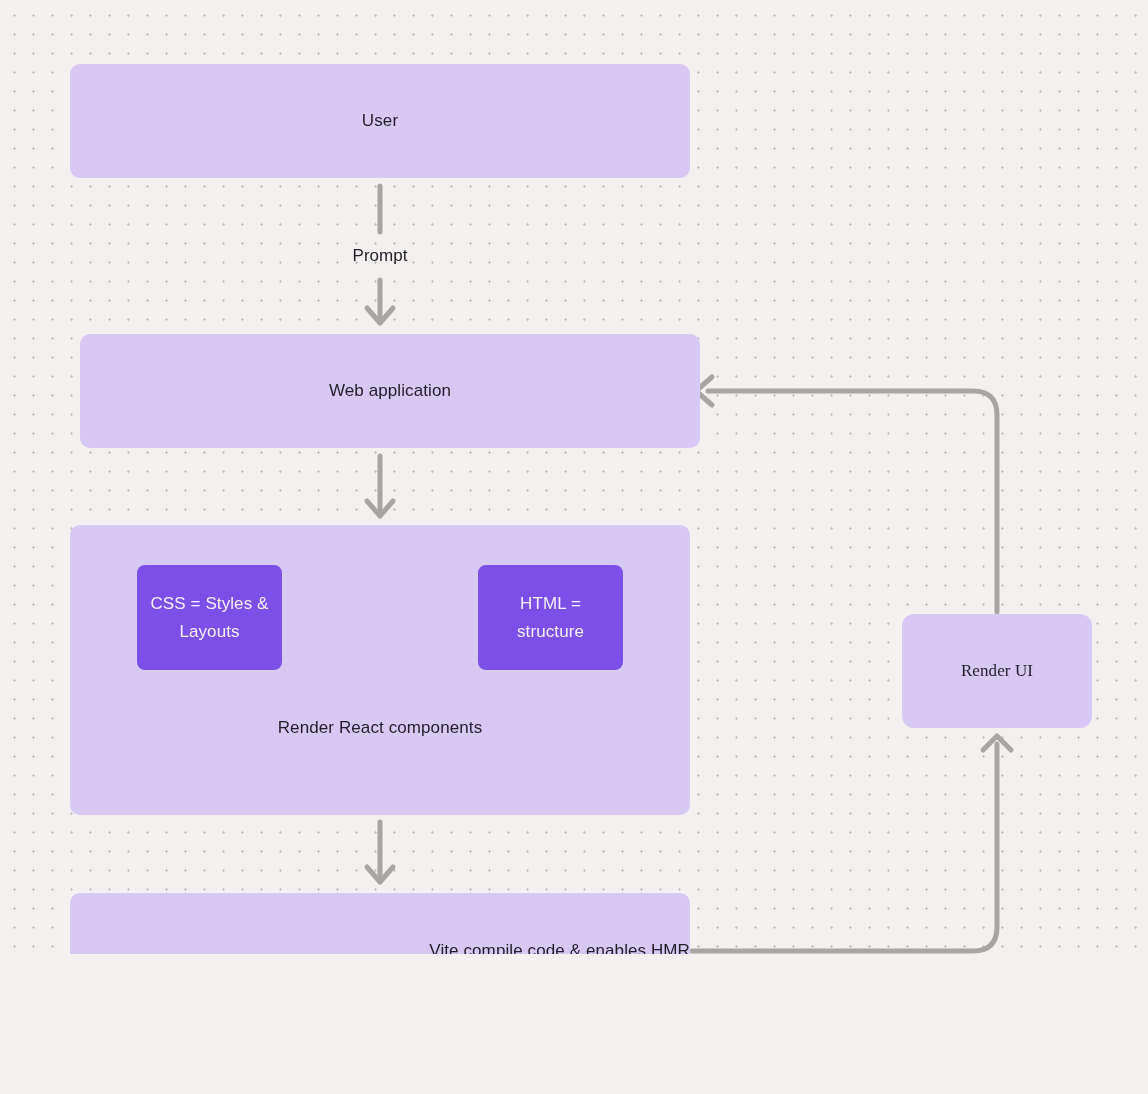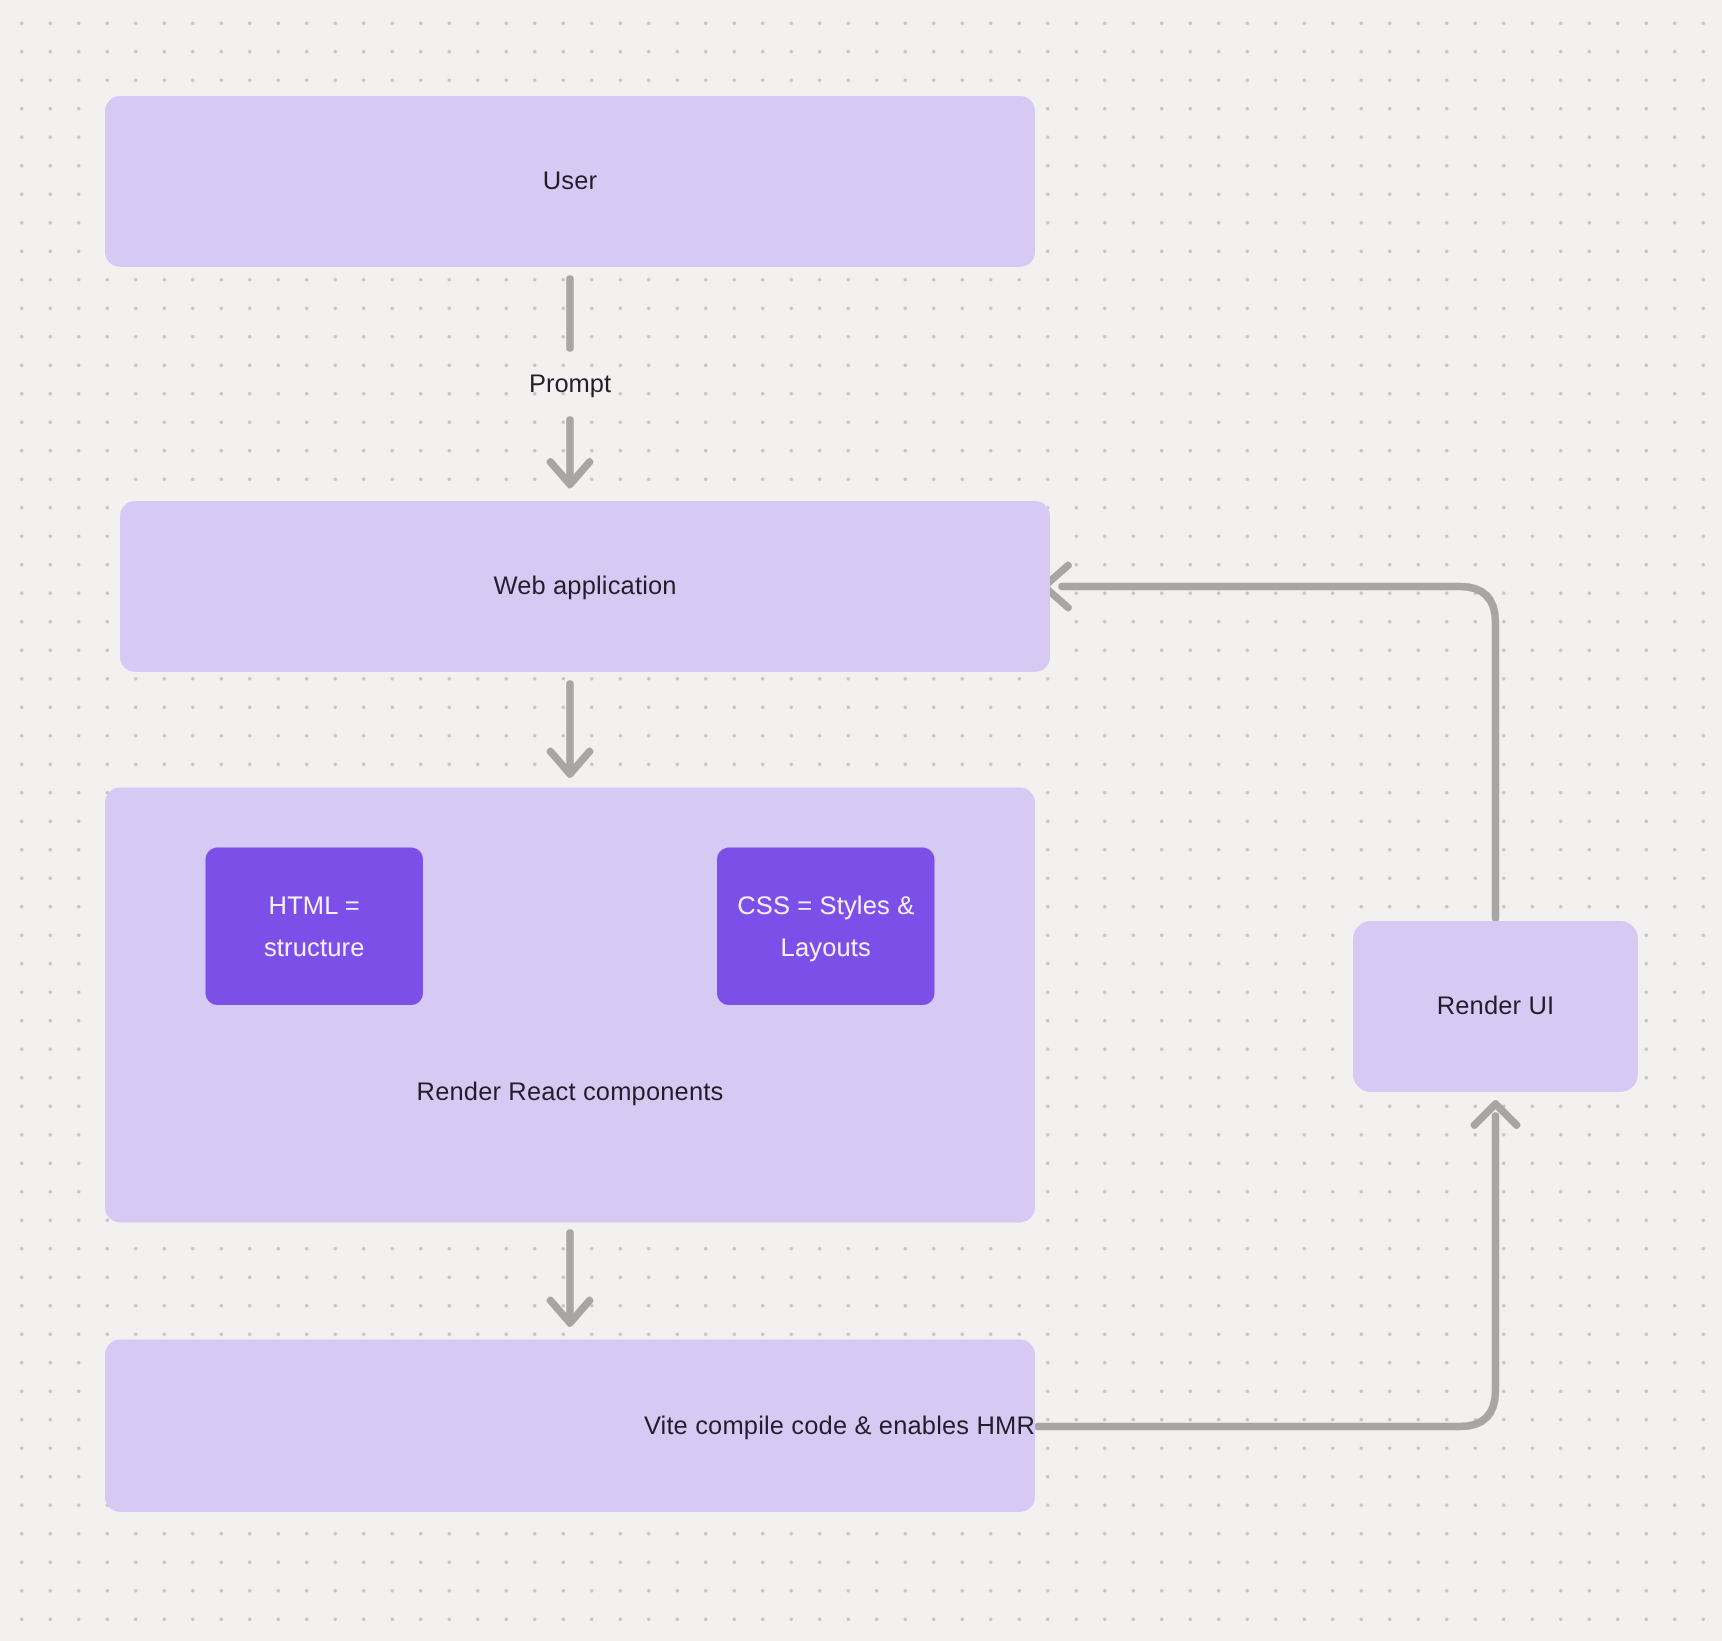"User" #canvas { height: 1094px -> 954px }
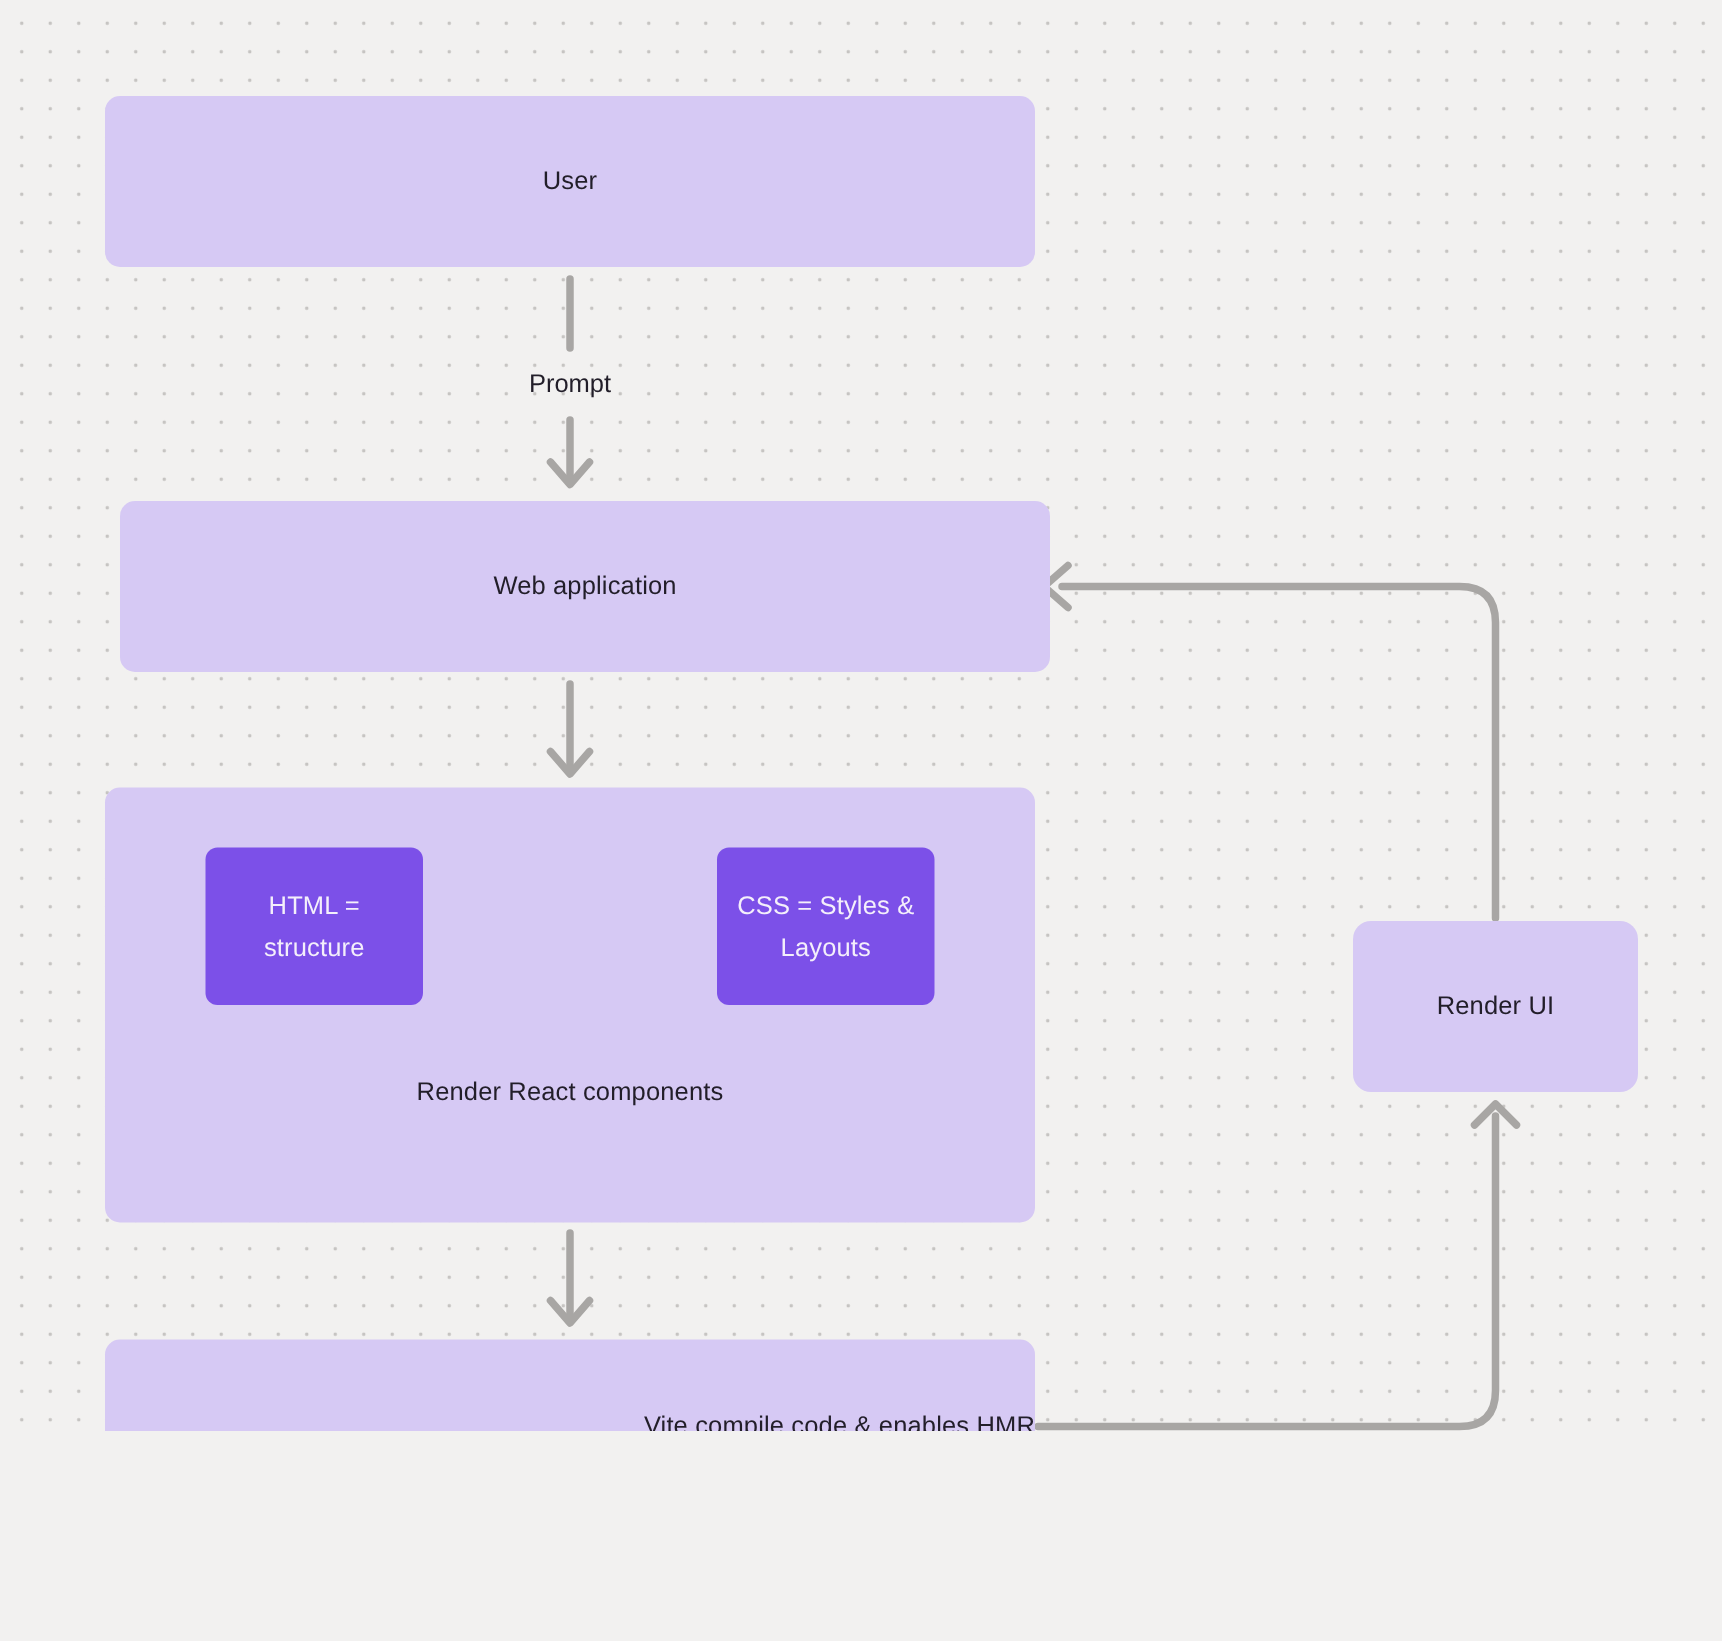"HTML = structure" div.chip { order: before "CSS = Styles & Layouts" -> after "CSS = Styles & Layouts" }
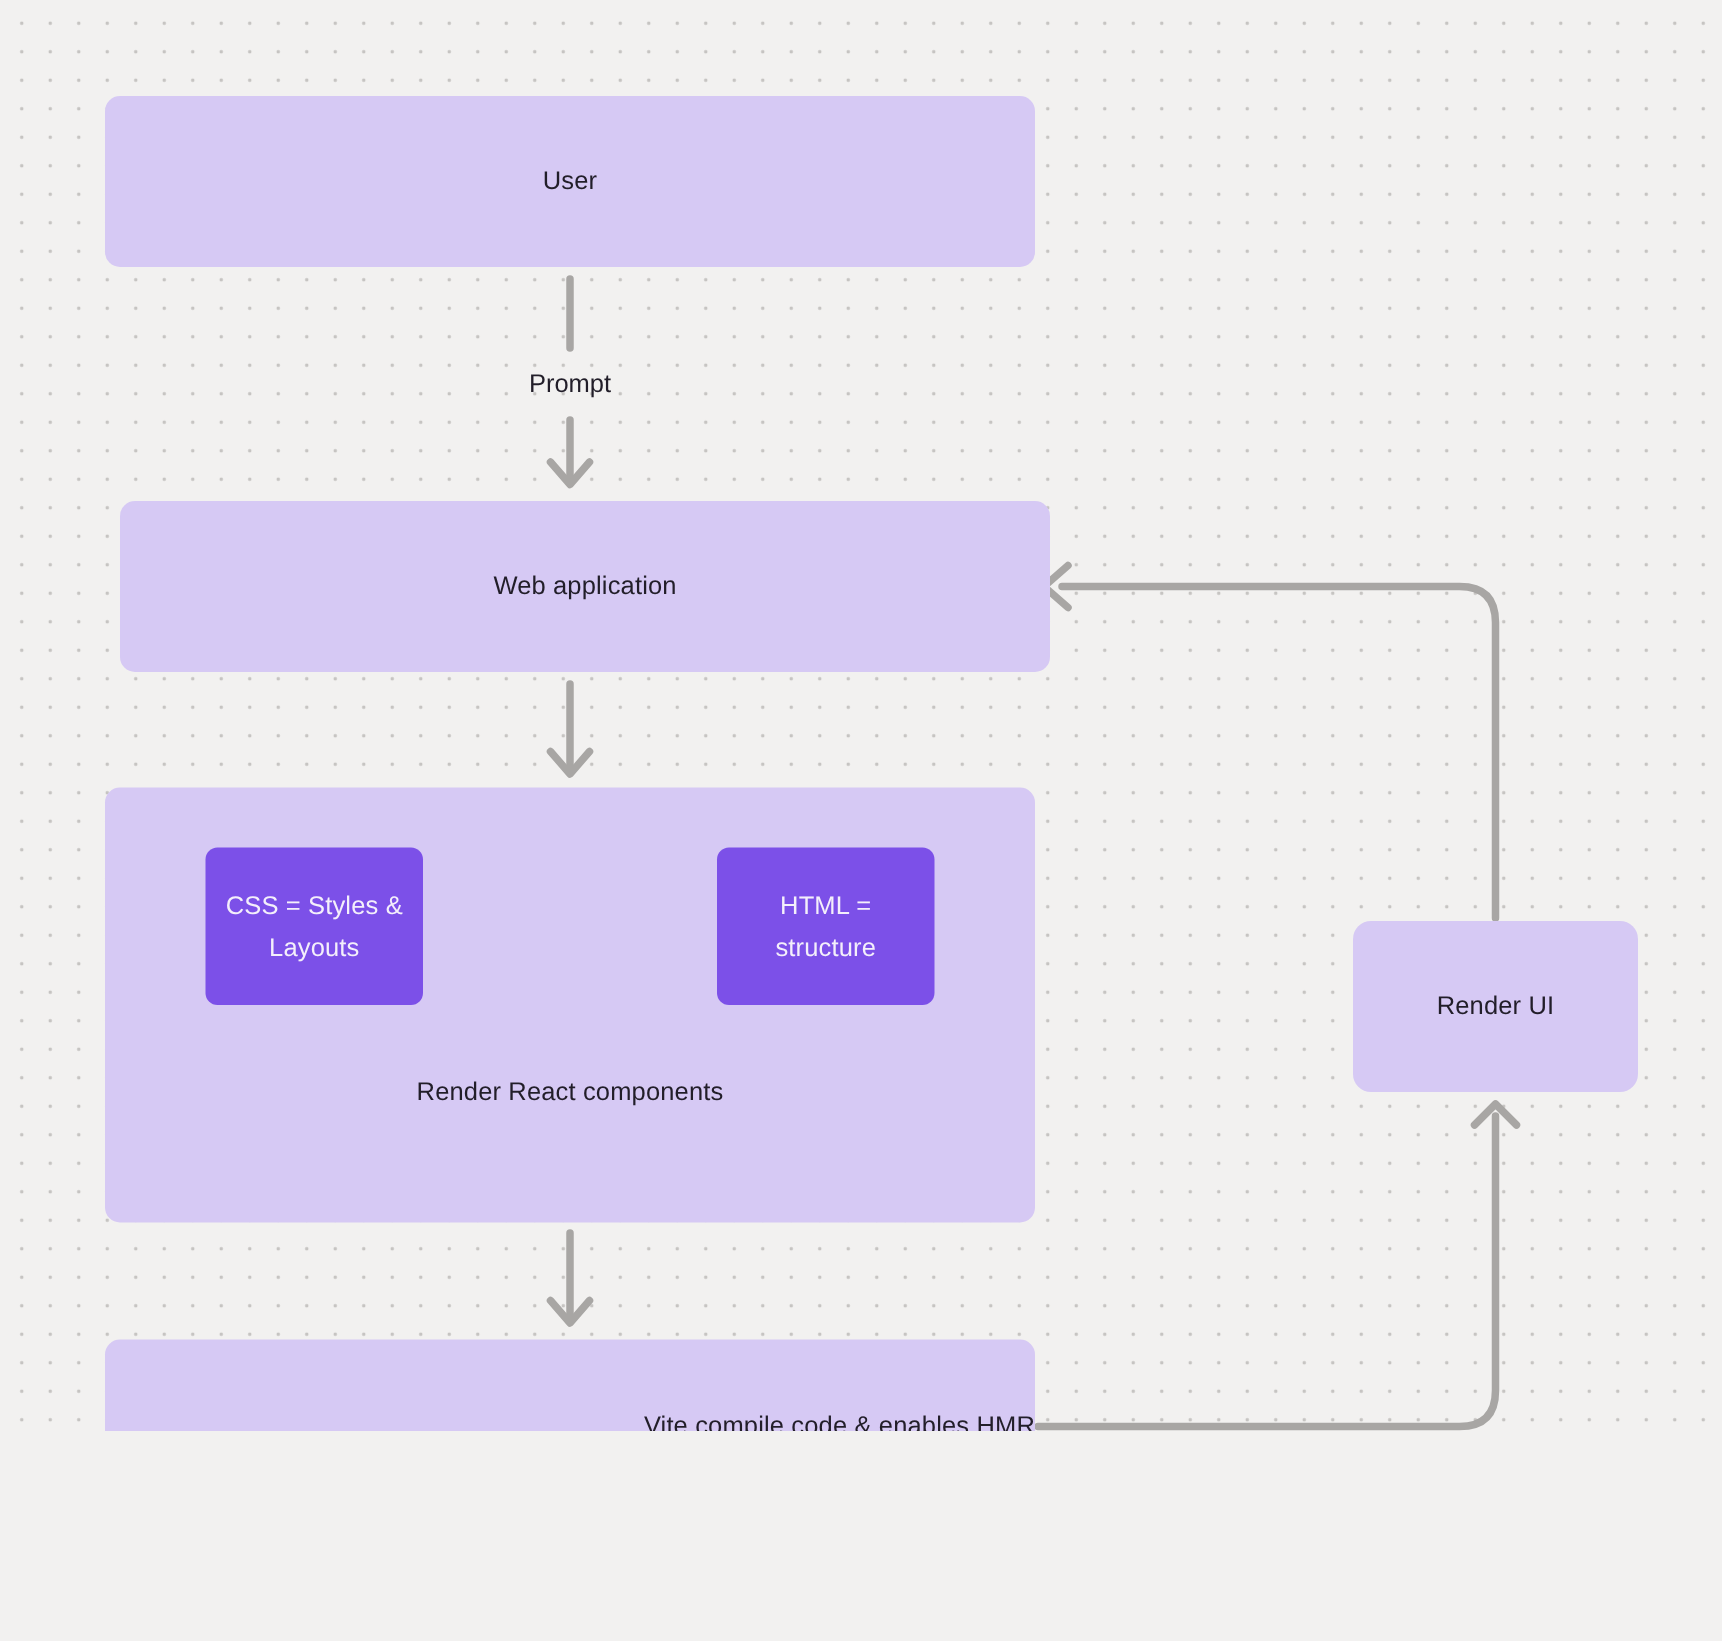"Render UI" #node-render { font-family: none -> Liberation Serif, serif }
